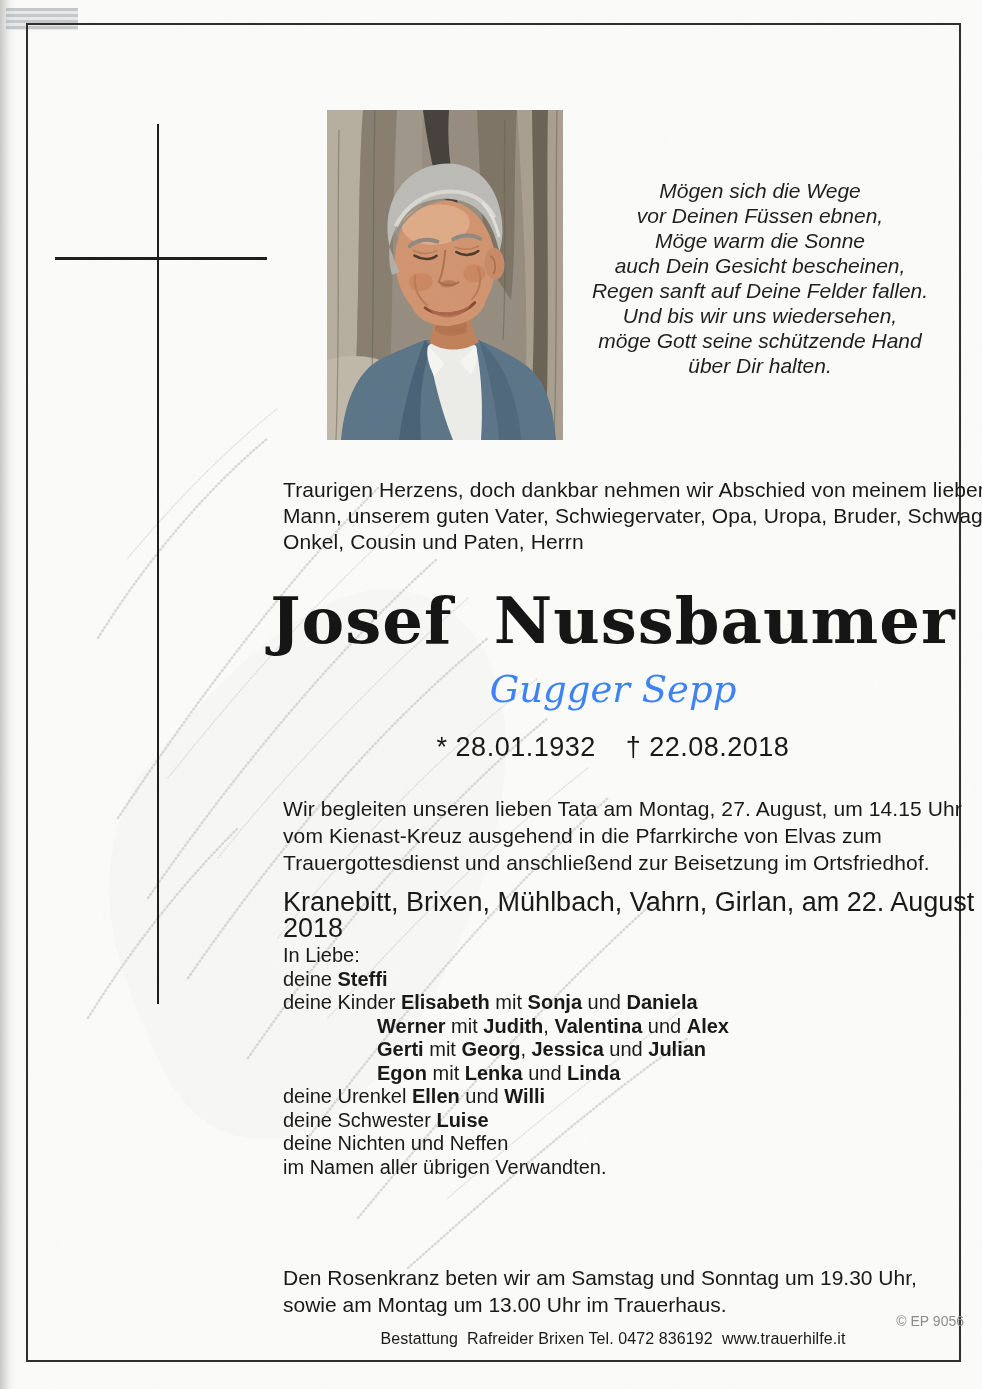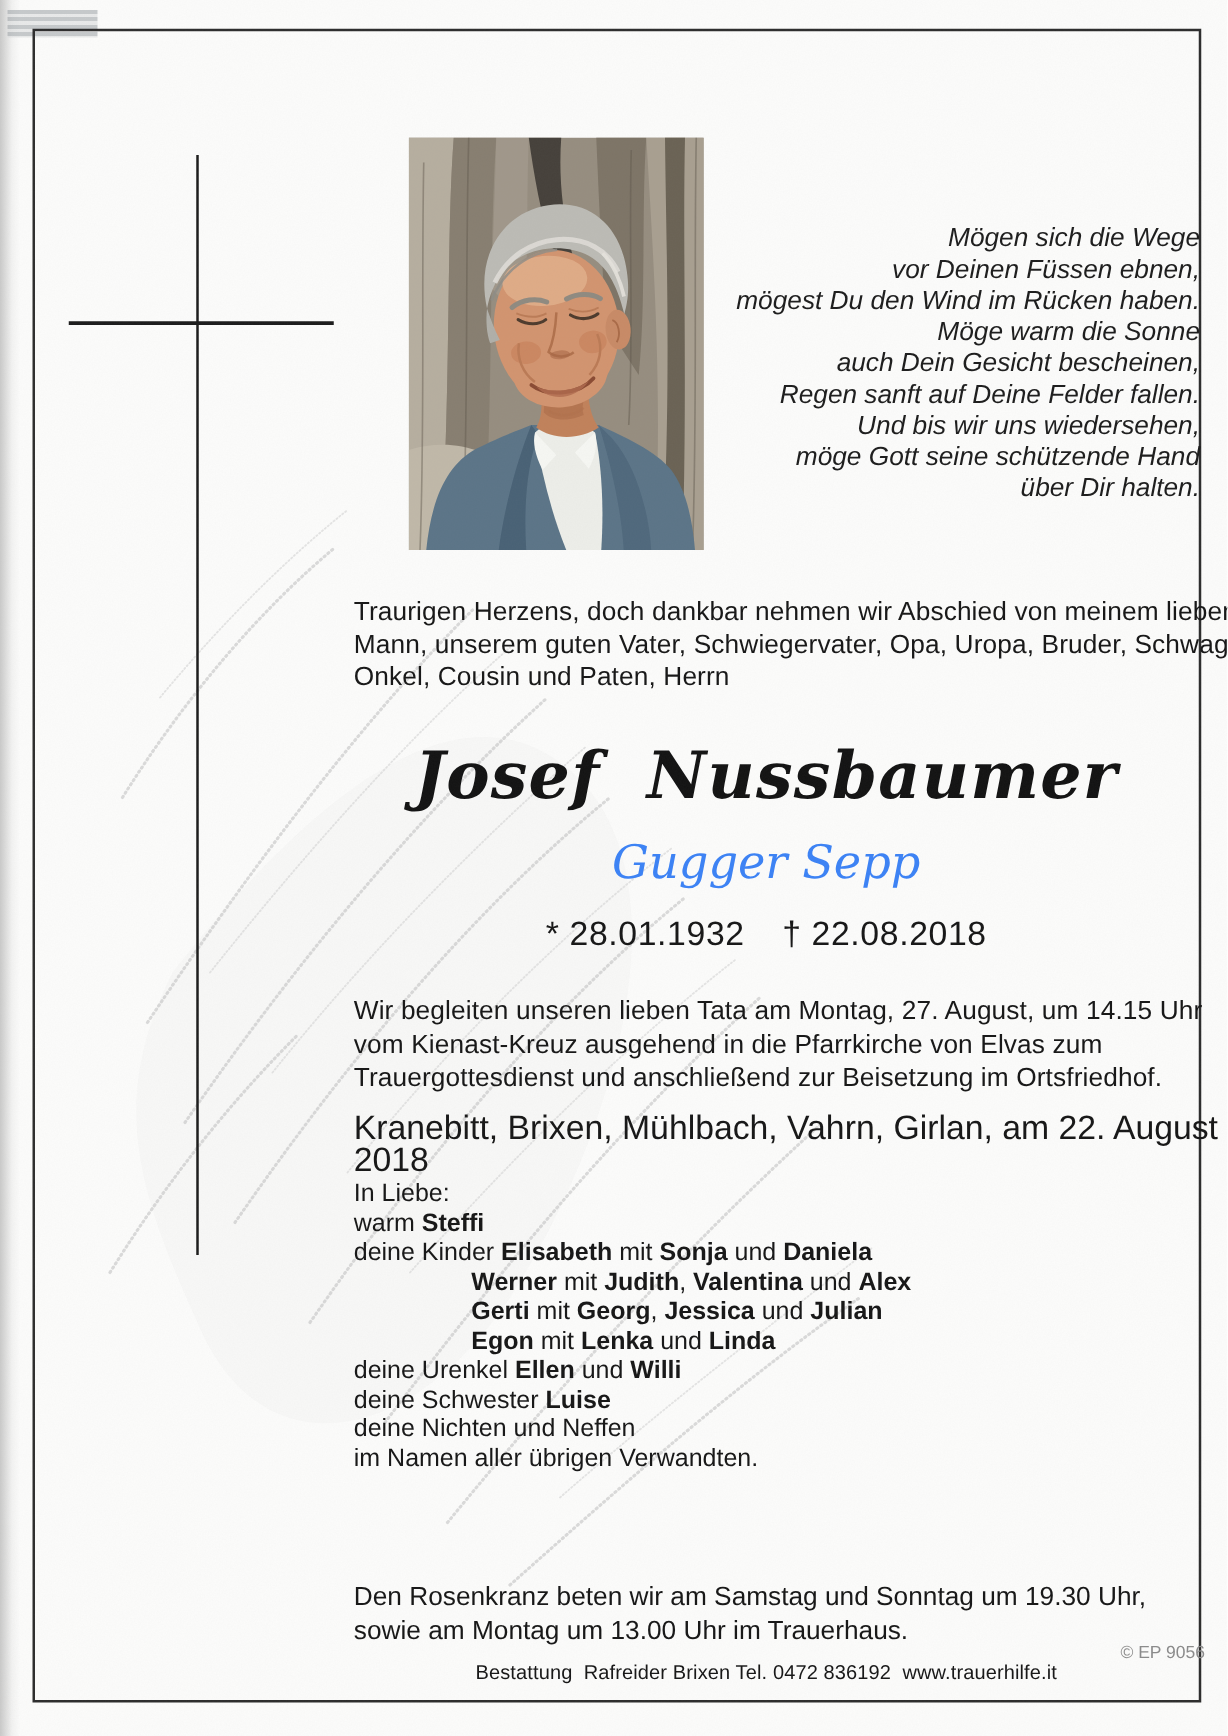"Mögen sich die Wege" .poem { text-align: right -> center }
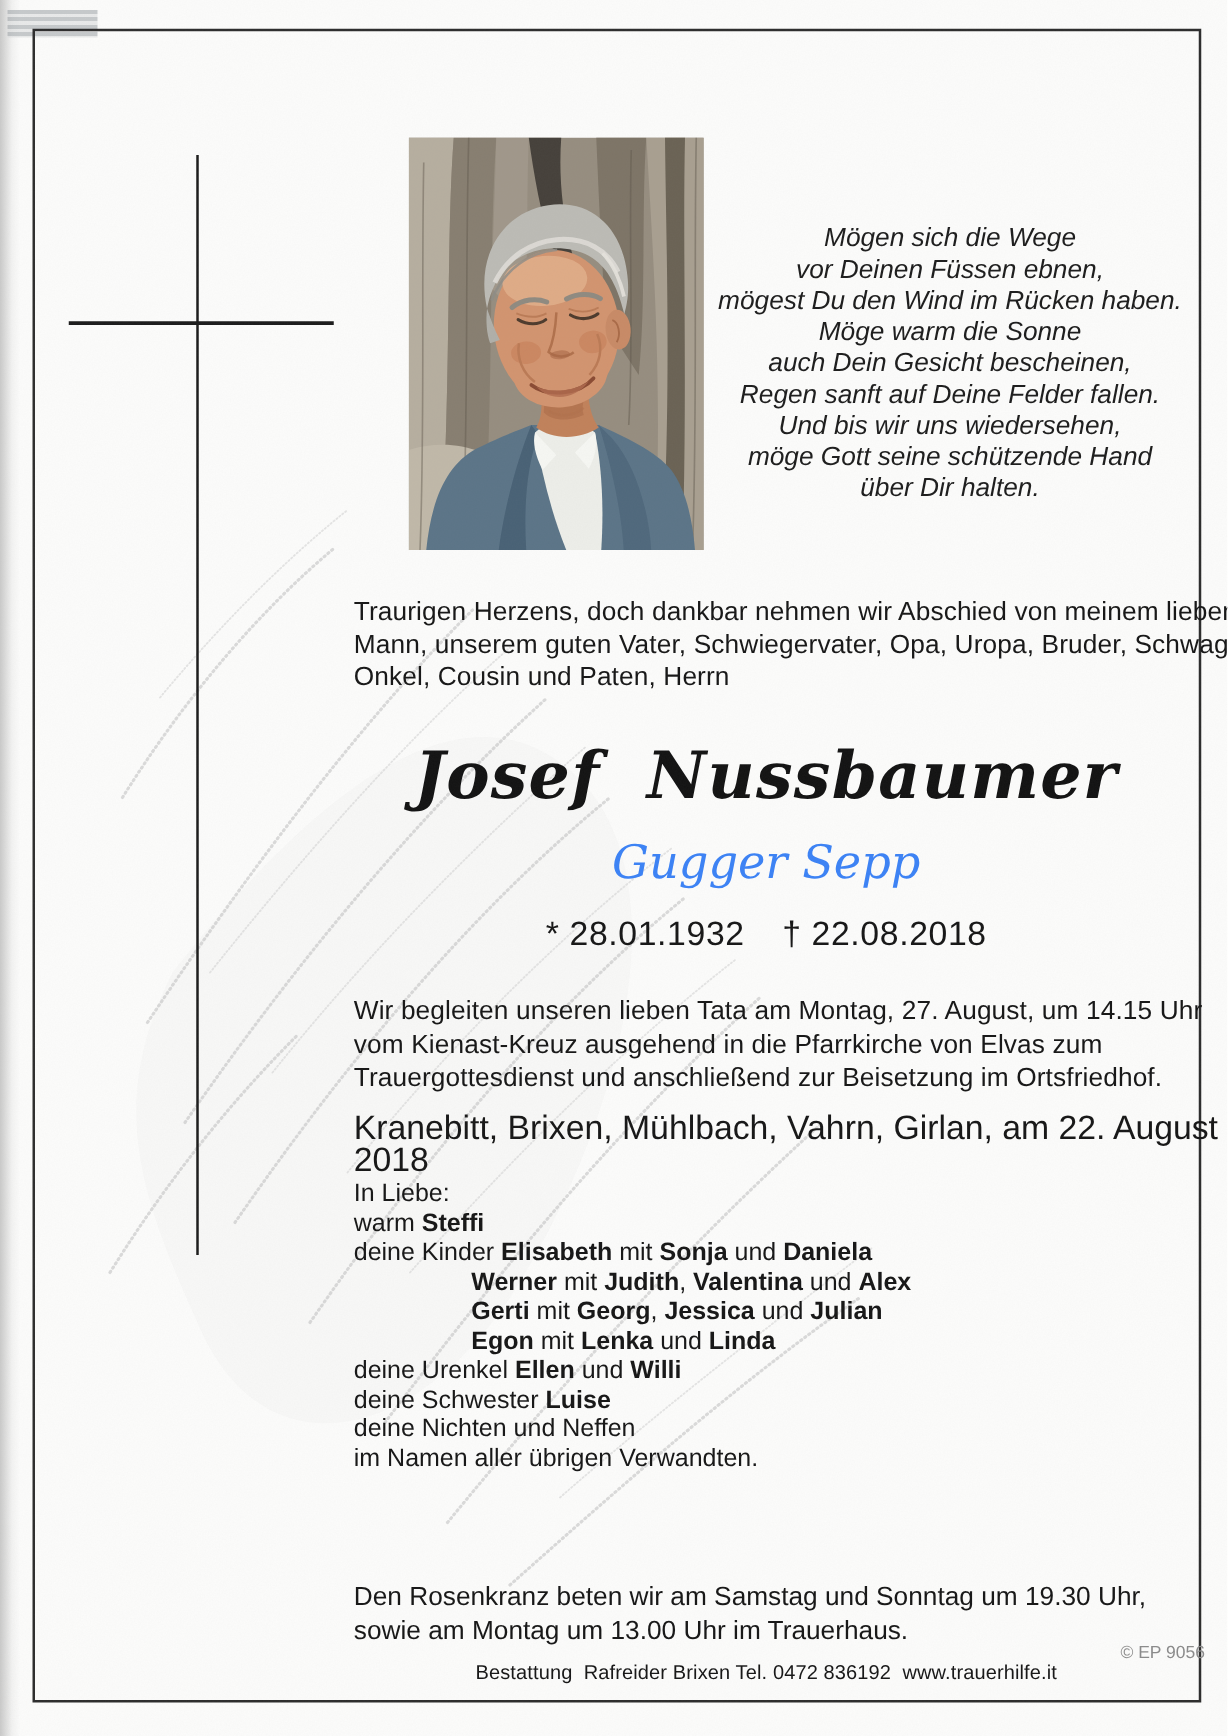"mögest Du den Wind im" div.tline { html: <div>mögest Du den Wind im Rücken haben.</div> -> none }
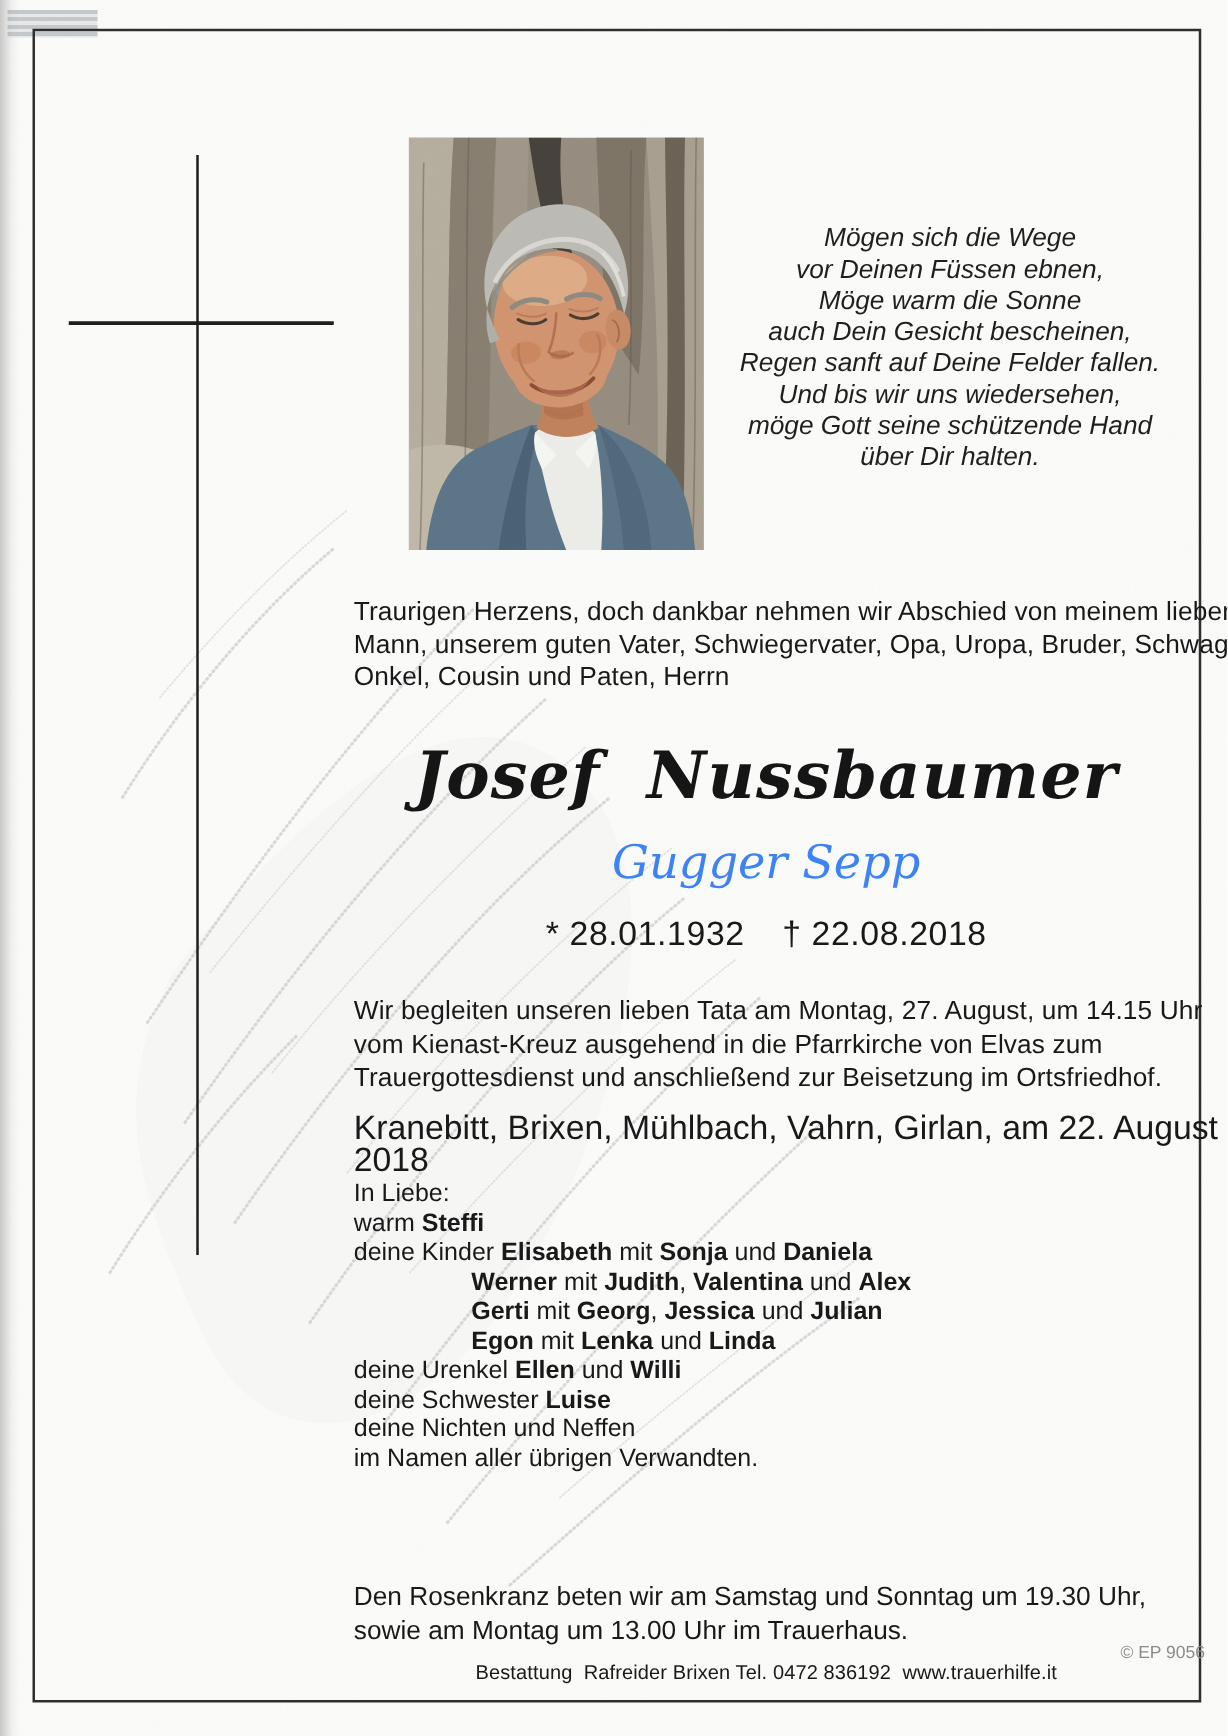"Josef Nussbaumer" .deceased-name { font-size: 52px -> 64px; font-style: italic -> none }
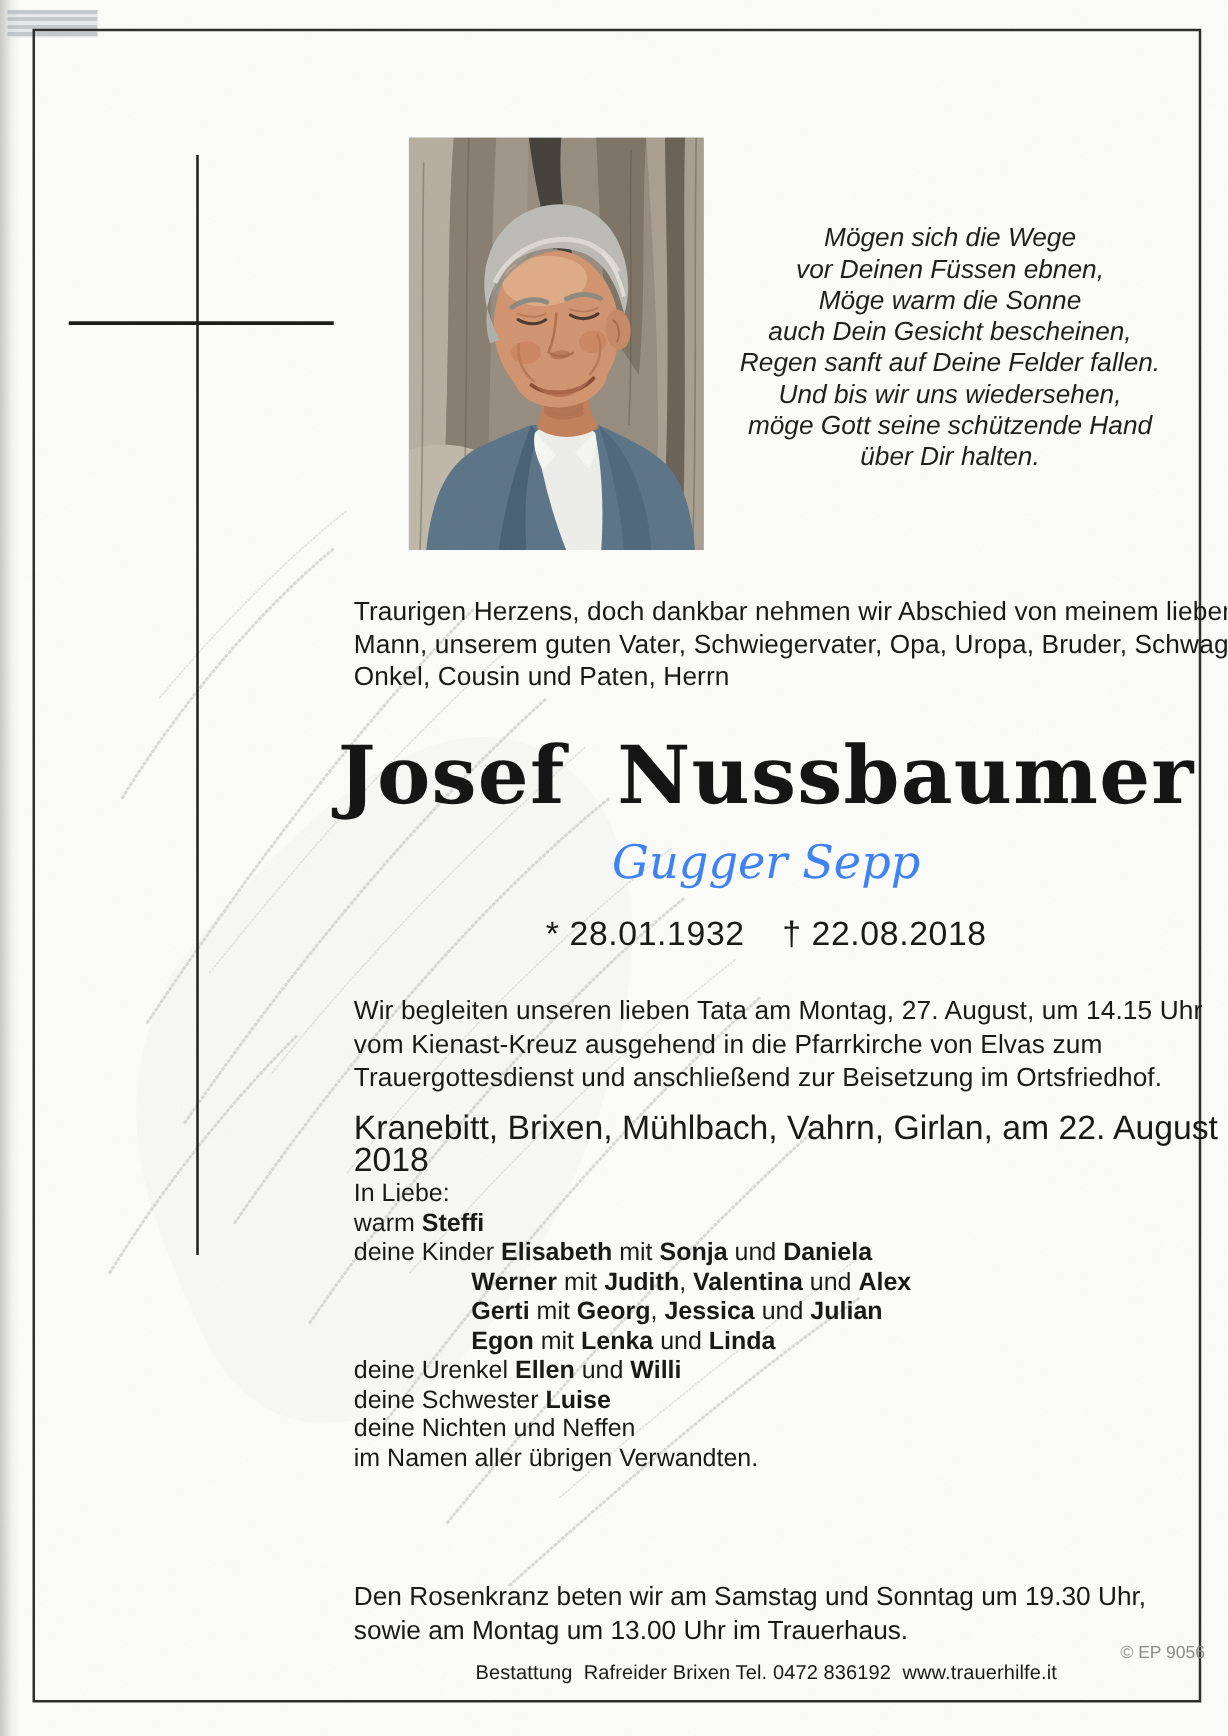"warm" span { text: warm -> deine }
